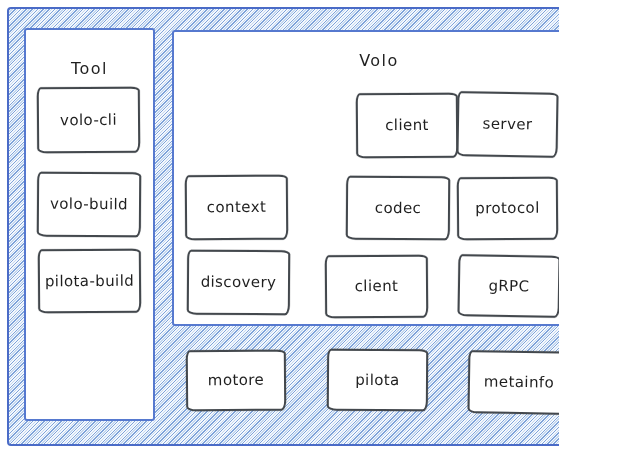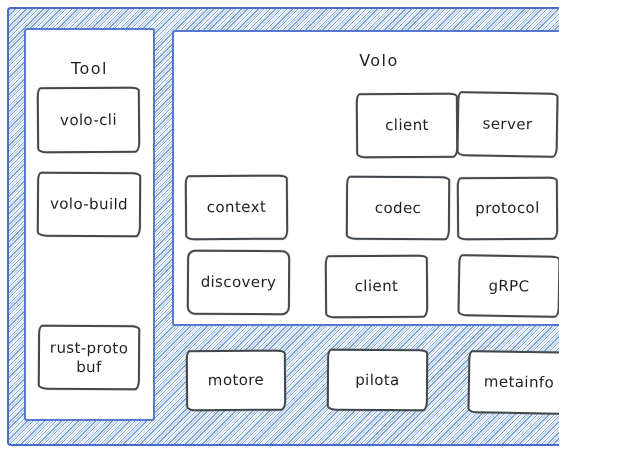"pilota-build" div.node { html: none -> <div> <span>pilota-build</span> </div> }
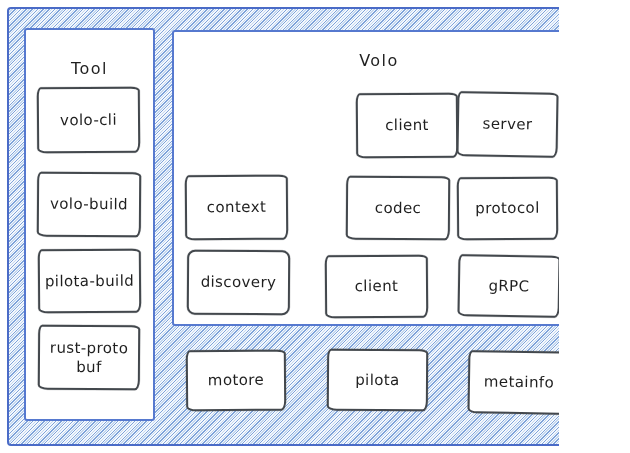"discovery" div.node { border-radius: 8px -> none }
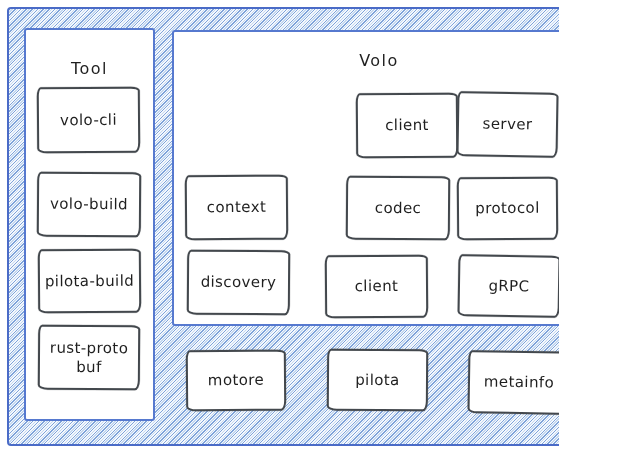"rust-protobuf" div.node { html: <div> <span>rust-protobuf</span> </div> -> none }
